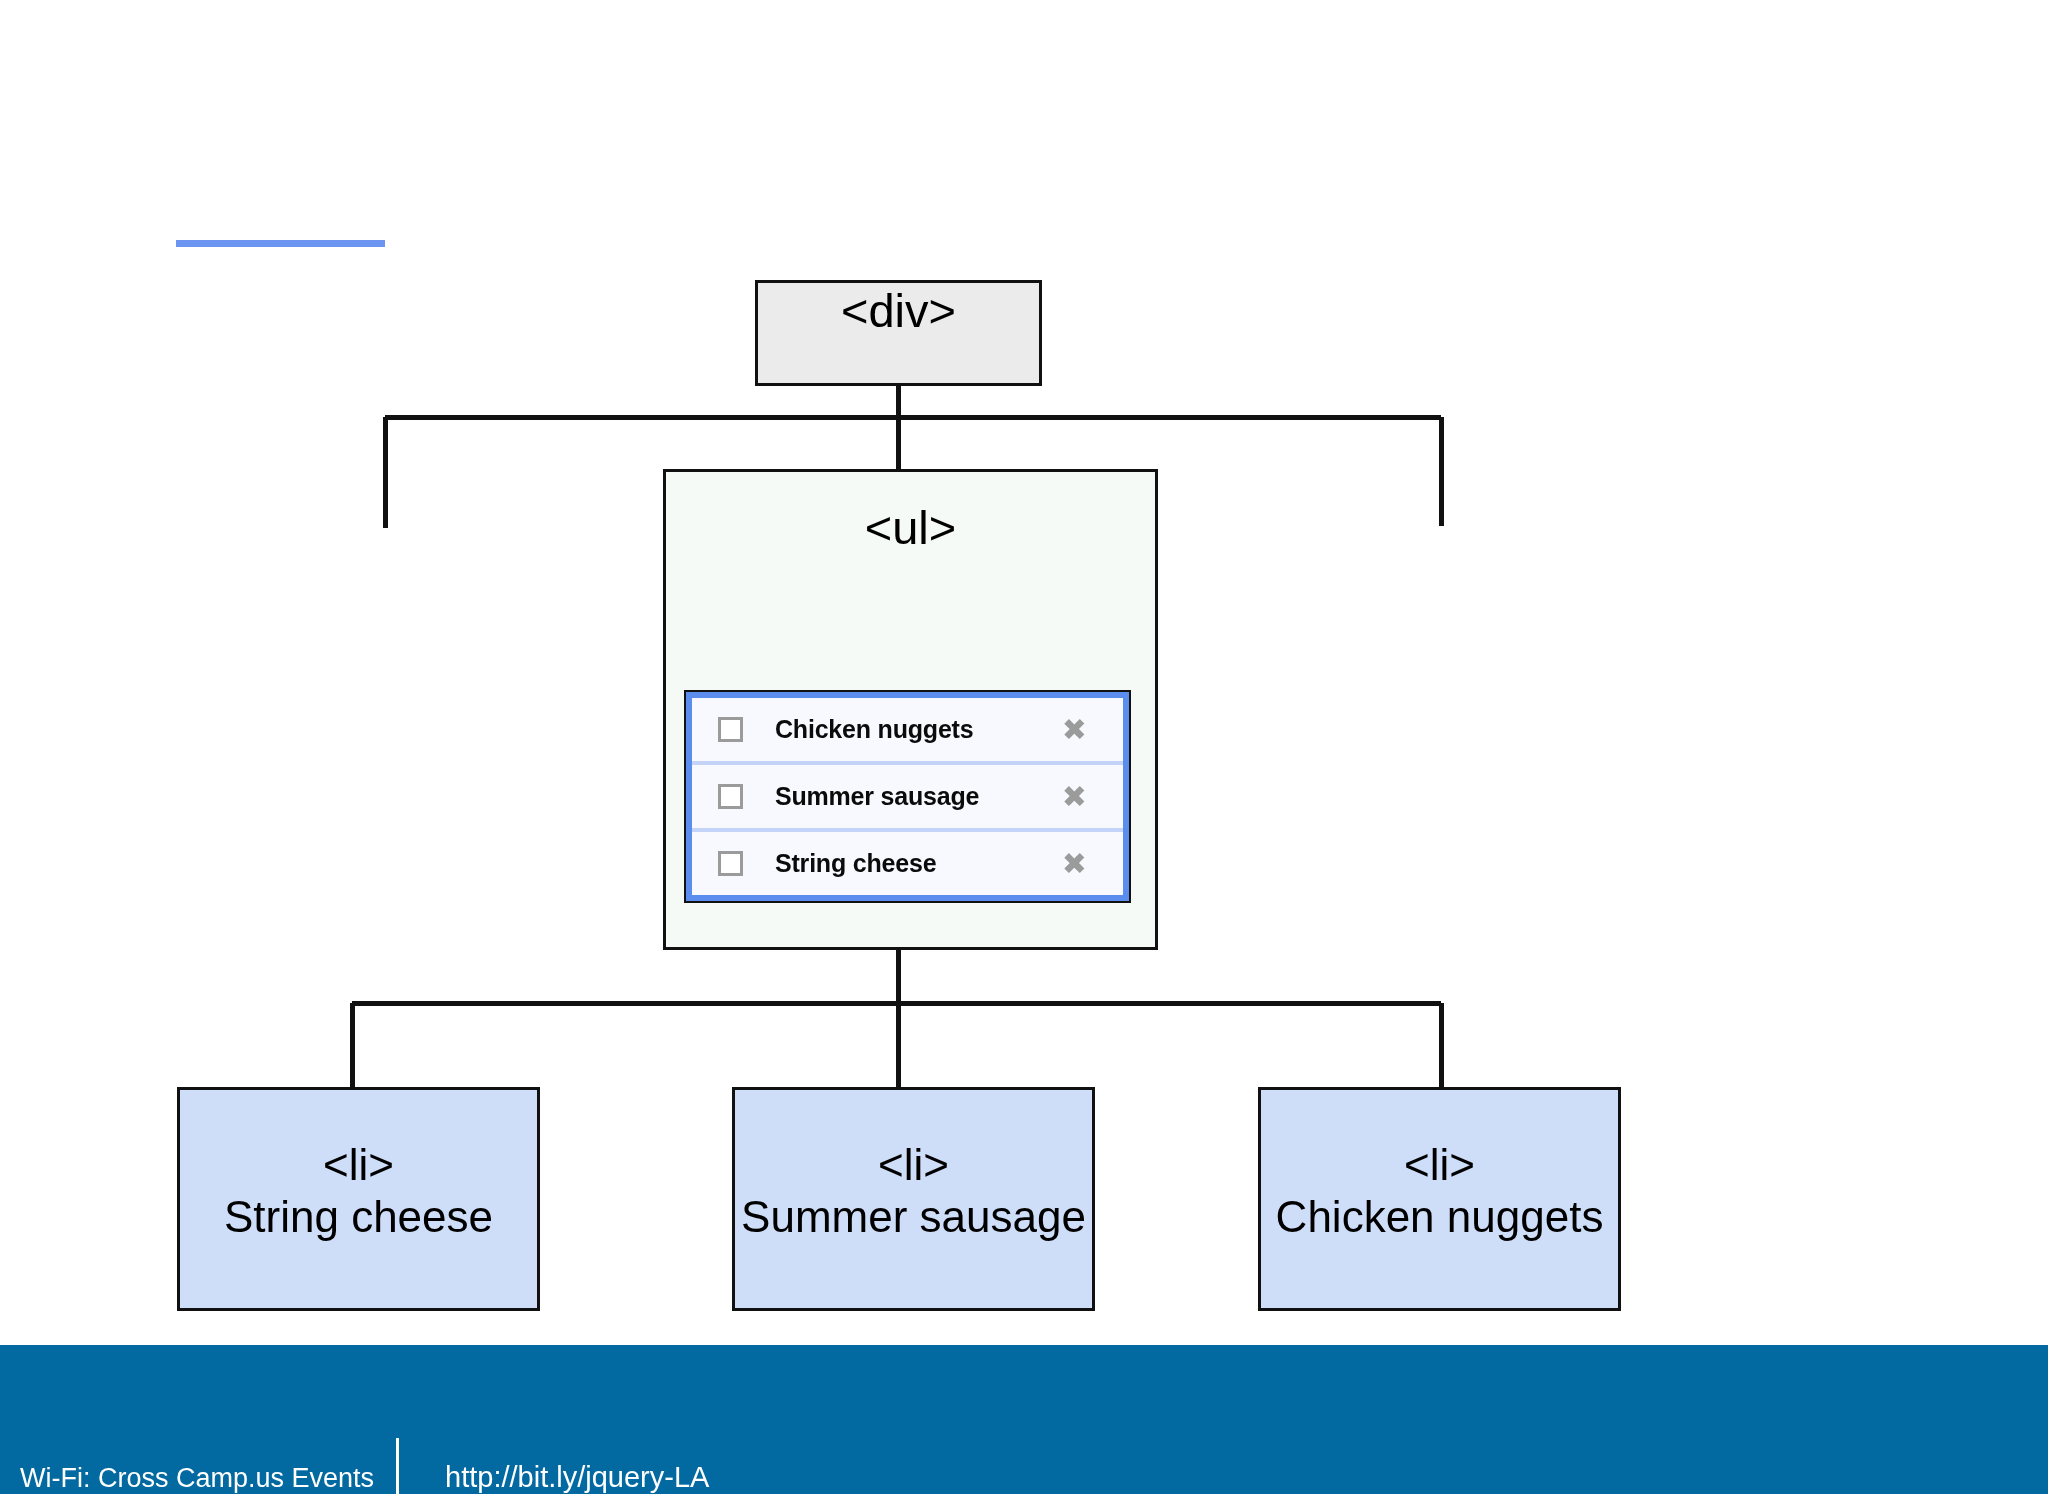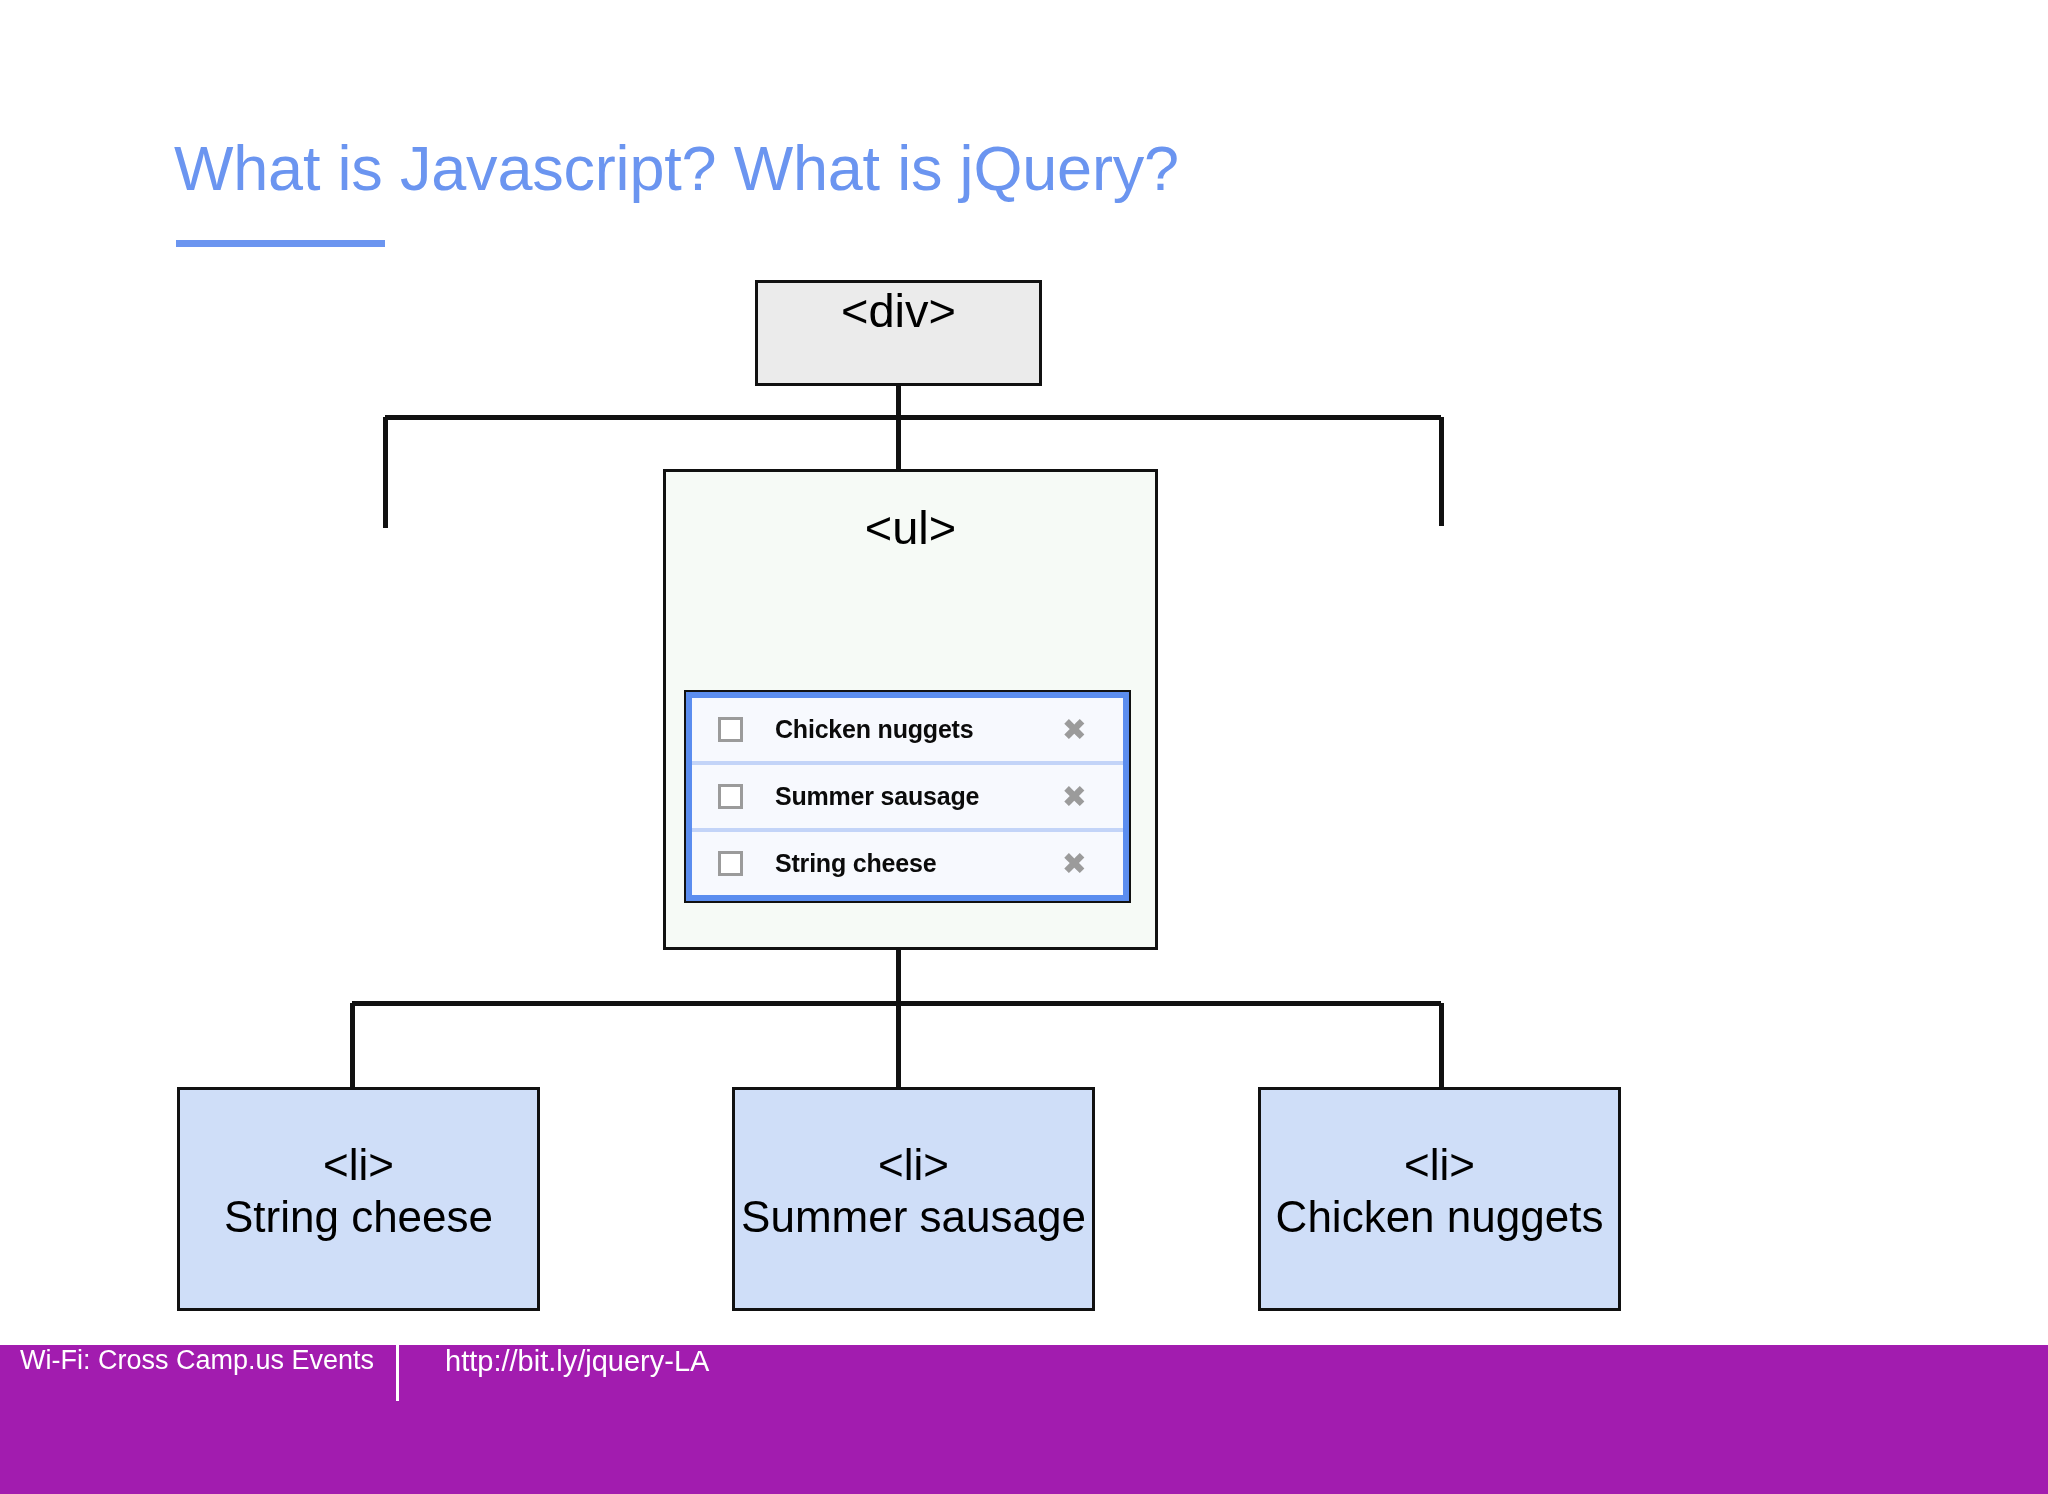"What is Javascript? What is" div { html: <div>What is Javascript? What is jQuery?</div> -> none }
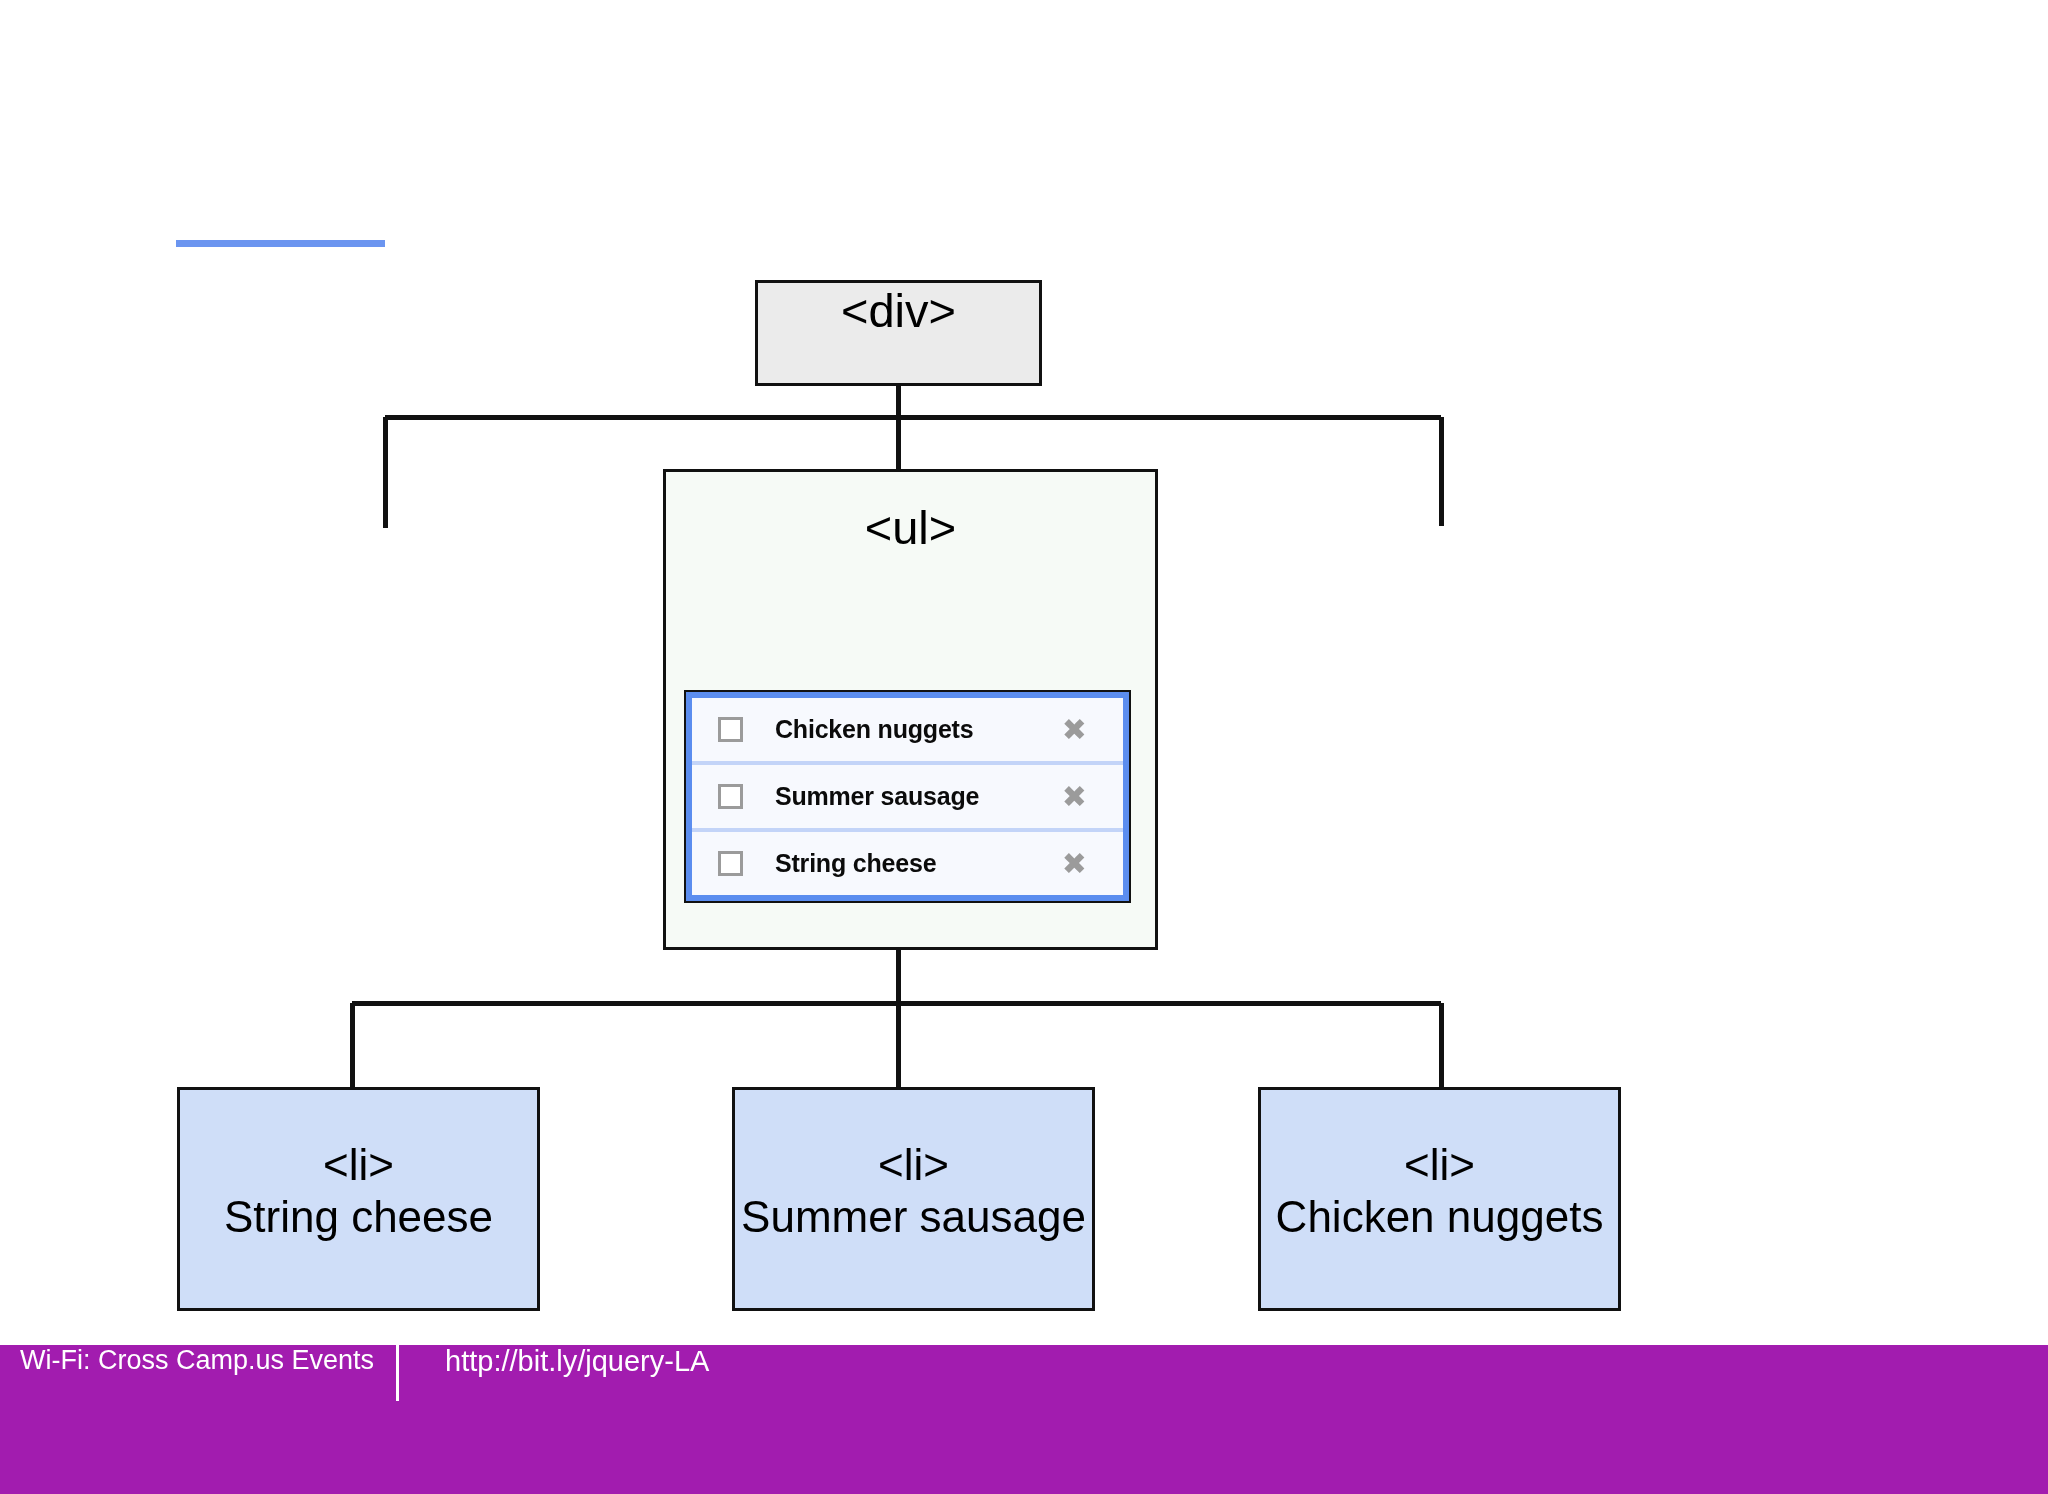"Wi-Fi: Cross Camp.us Events" #footer { align-items: flex-start -> flex-end; background: #a21caf -> #0369a1 }
